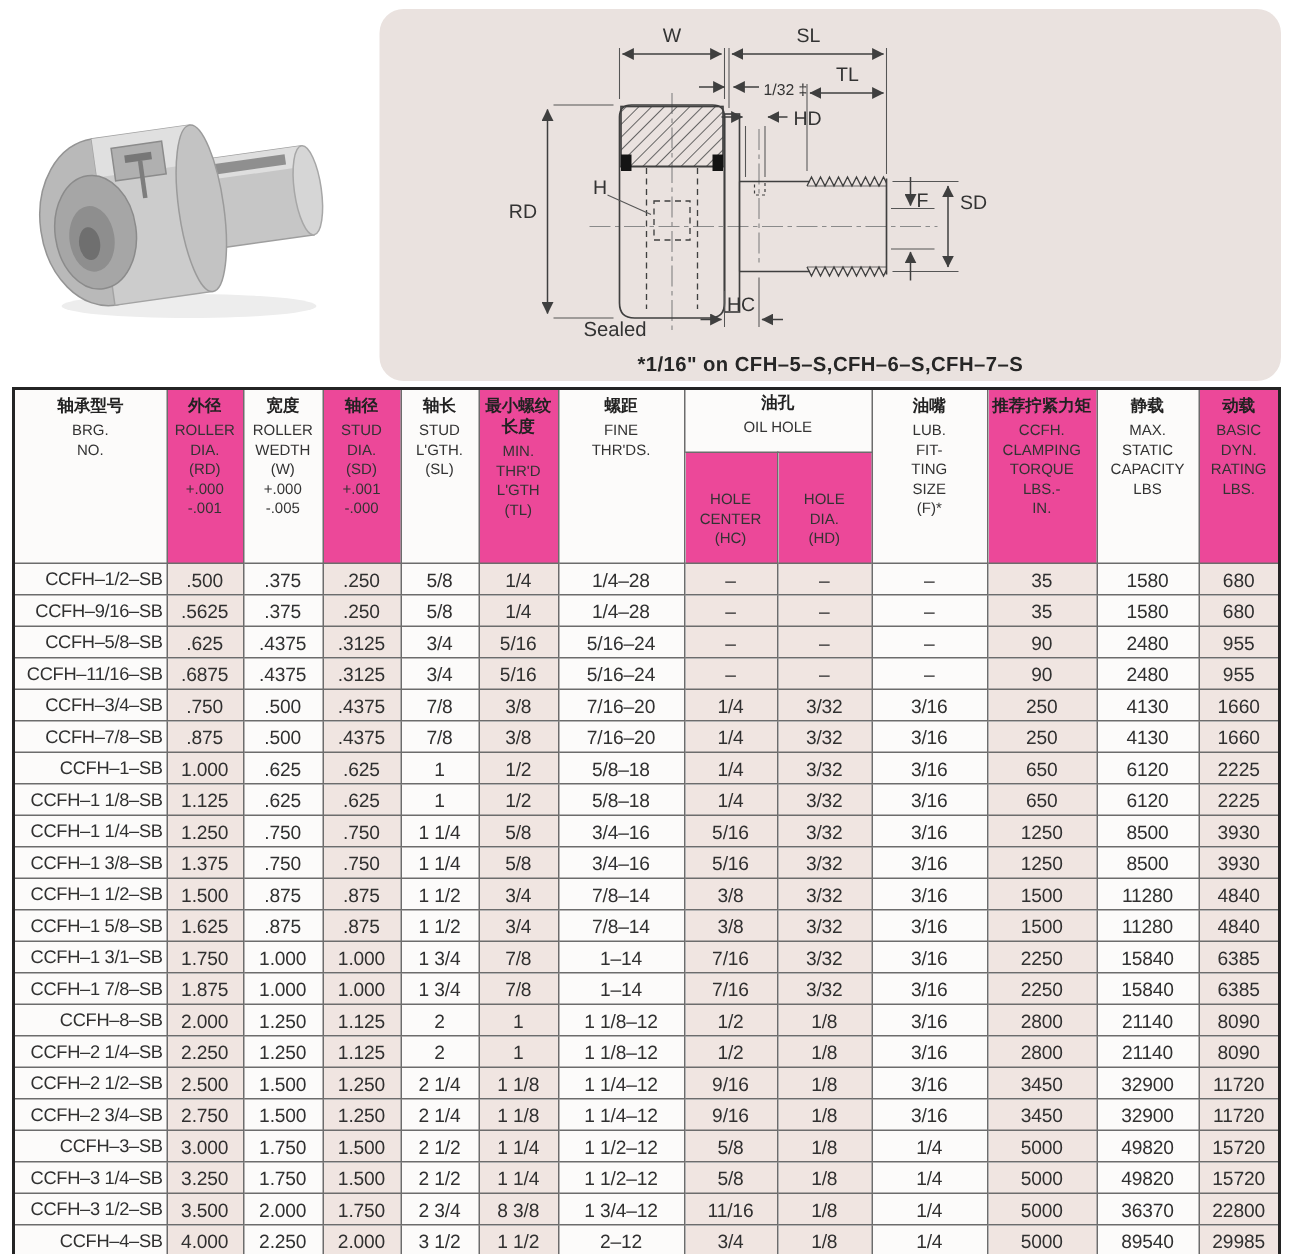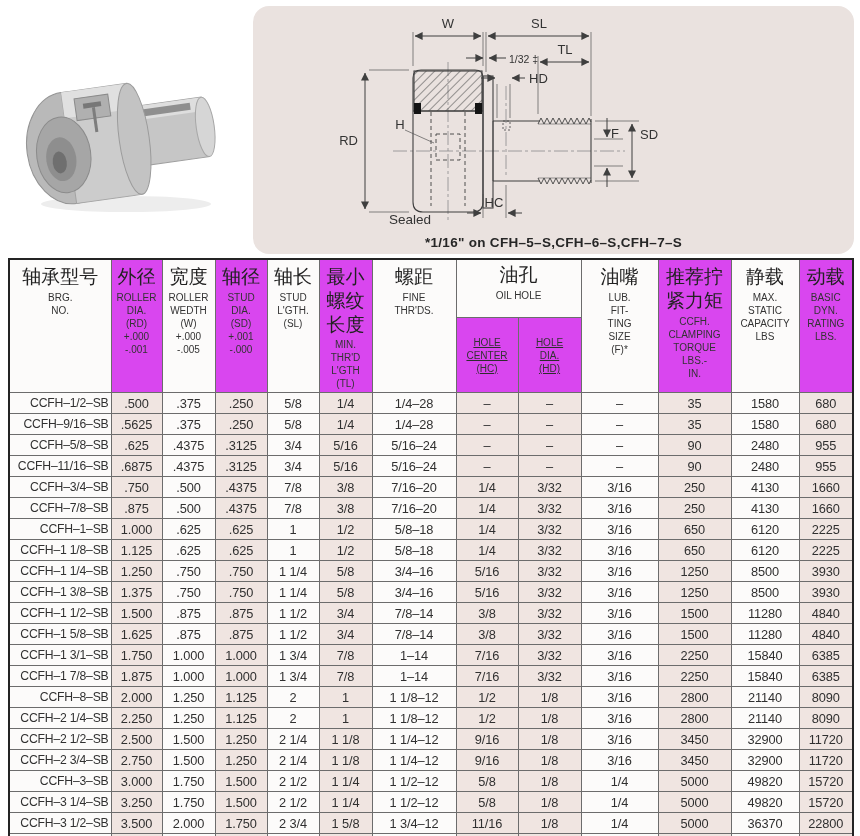"轴承型号" .cn { font-size: 19px -> 11px; font-weight: normal -> bold }
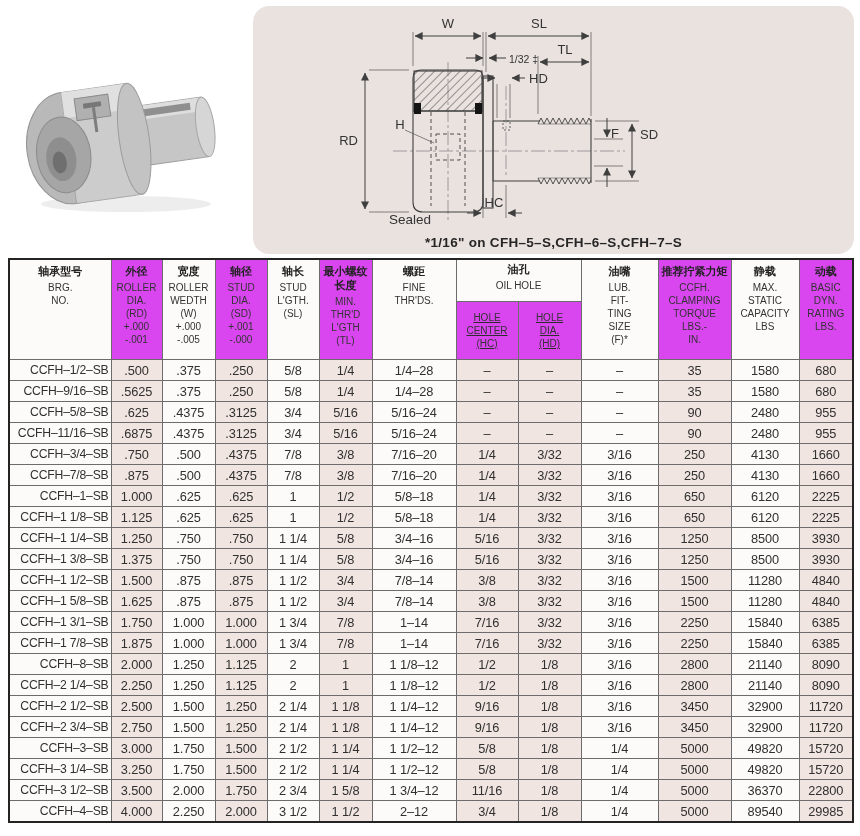"外径" .spec th.shaded { background: #d946ef -> #ec4899 }
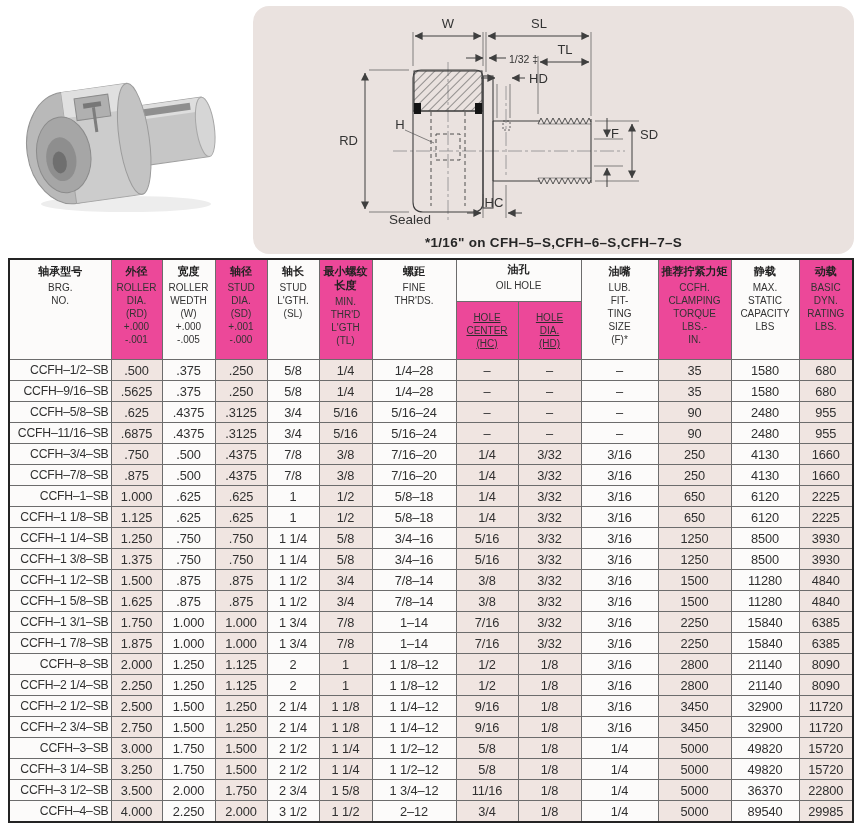"HOLE" .hr2 th { padding-top: 0 -> 16px; text-decoration: underline -> none }
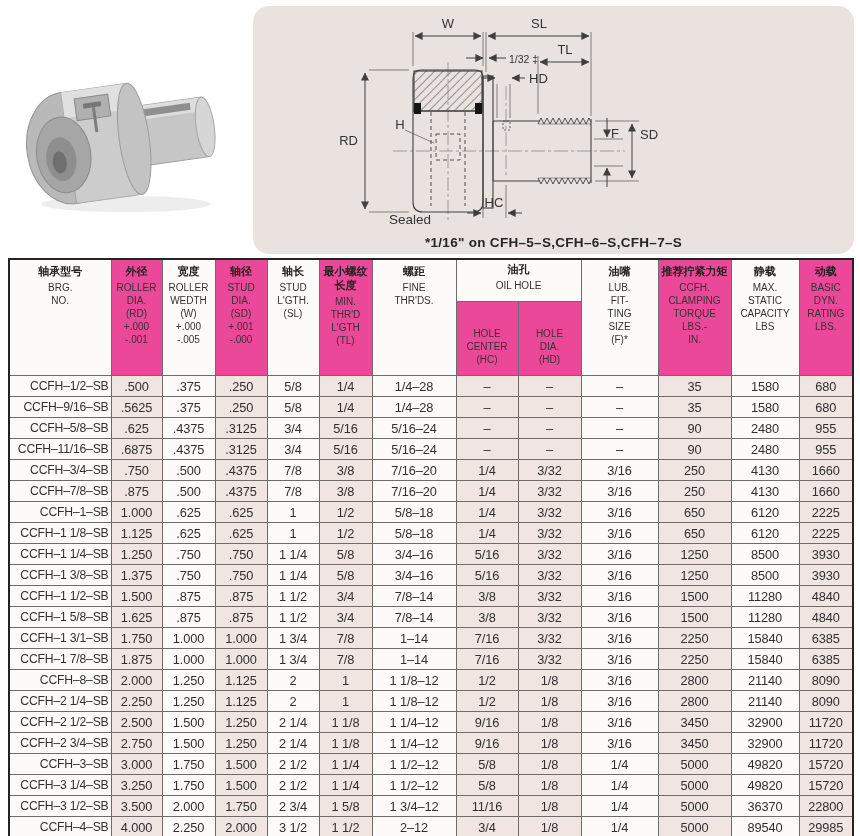"1 5/8" td.shaded { text: 1 5/8 -> 8 3/8 }
